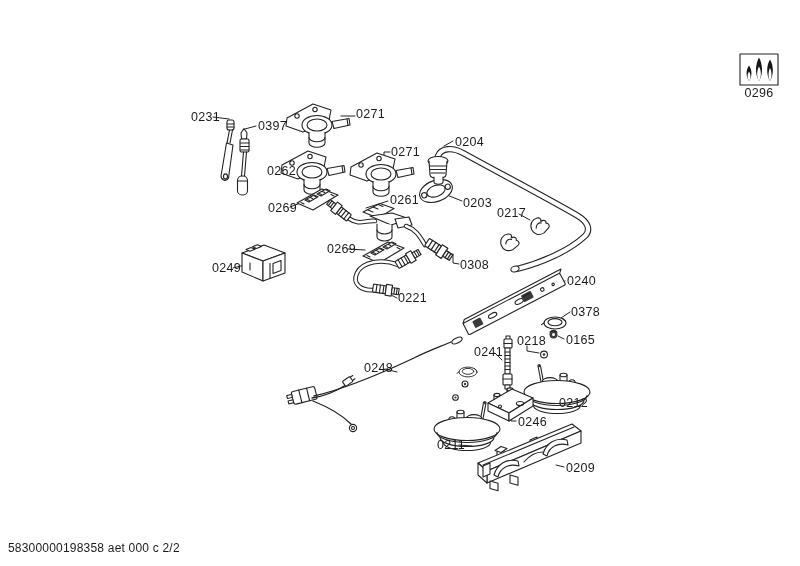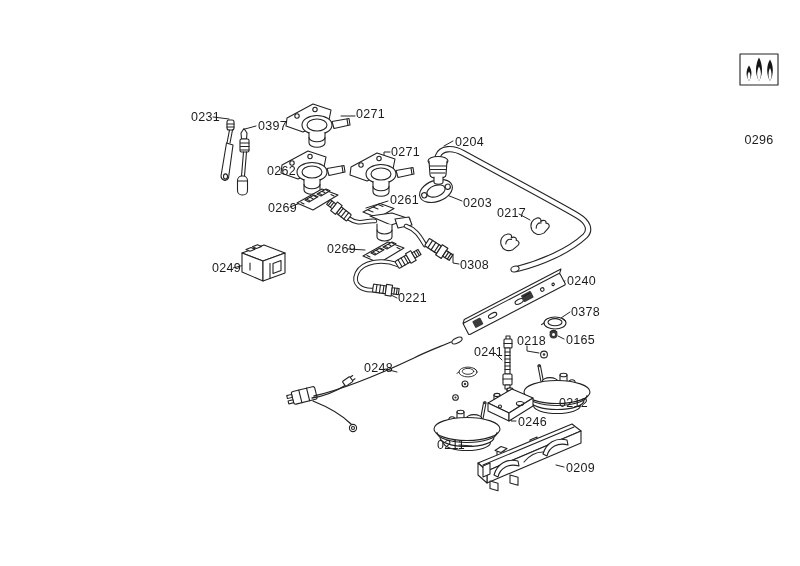"0296" .flame-label { margin-top: 47px -> none }
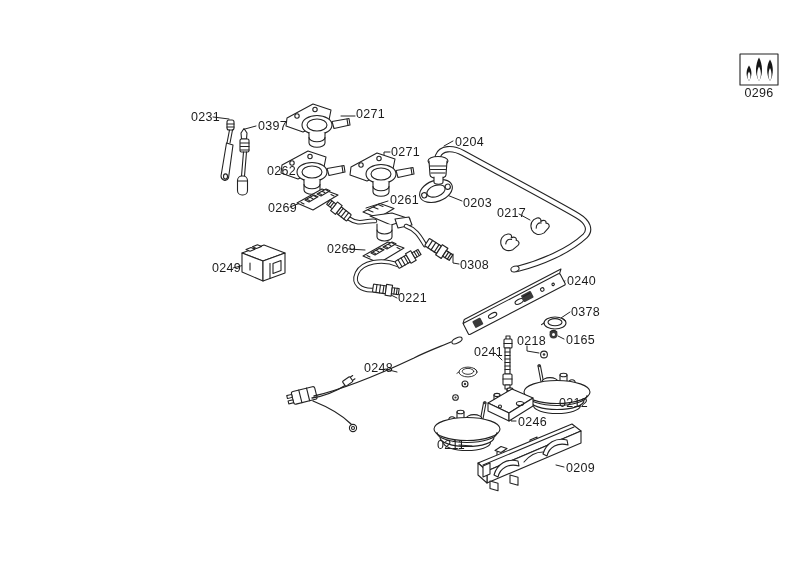"58300000198358 aet 000 c 2/2" div.footer { html: none -> <div>58300000198358 aet 000 c 2/2</div> }
